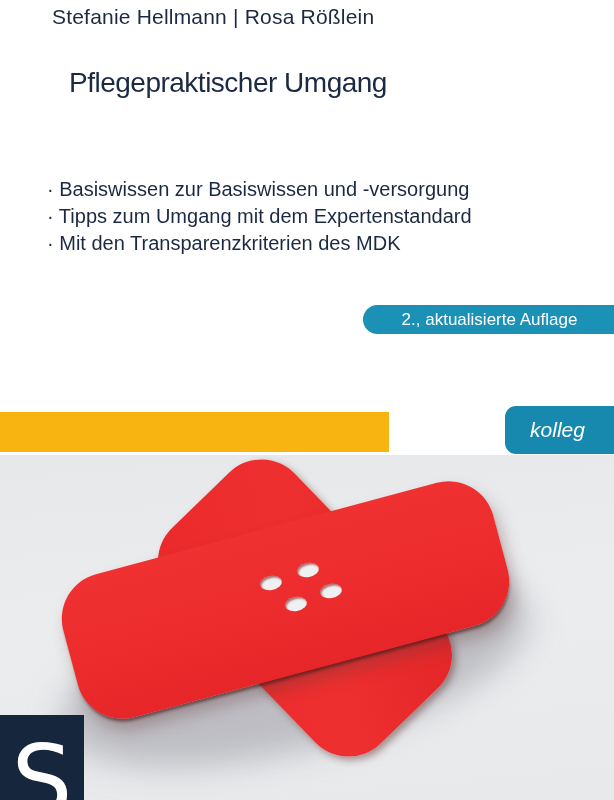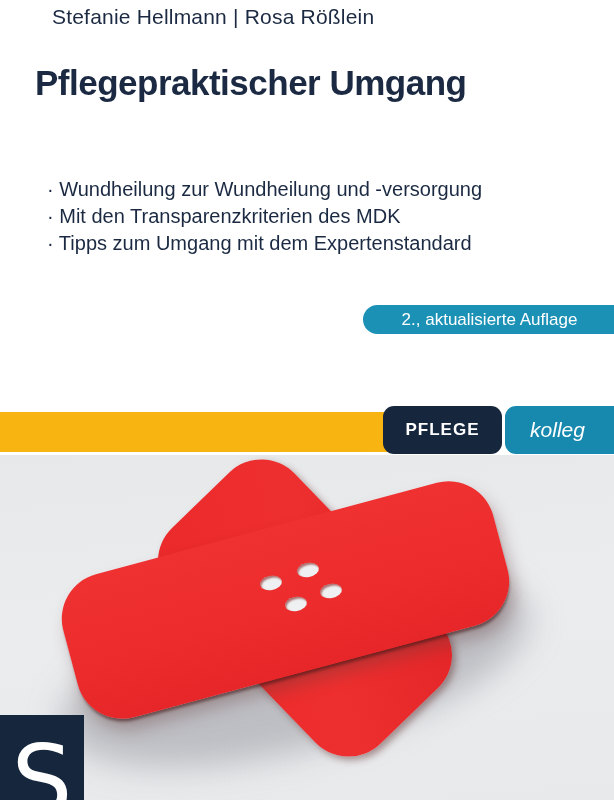"Pflegepraktischer Umgang" .title-block { font-size: 35px -> 28px; font-weight: 700 -> 400; left: 35px -> 69px }
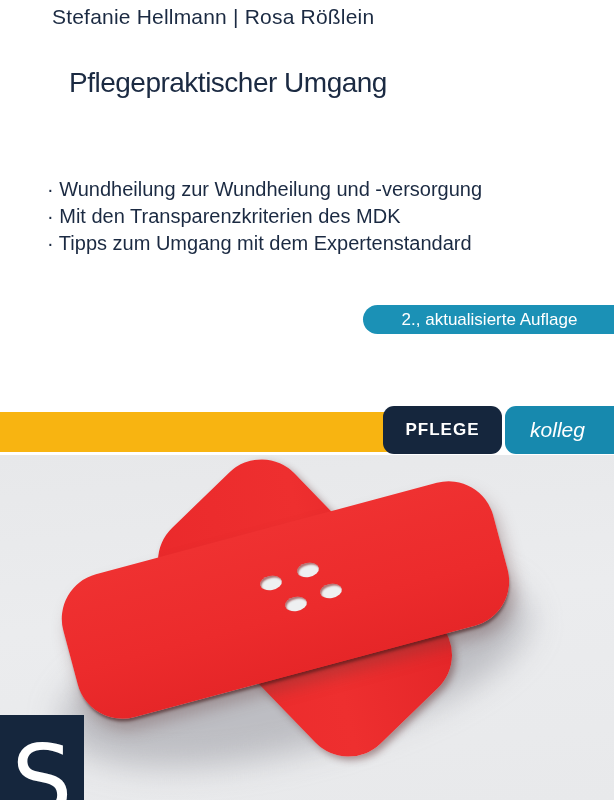"· Wundheilung zur Wundheilung und" div { text: Wundheilung zur Wundheilung -> Basiswissen zur Basiswissen }
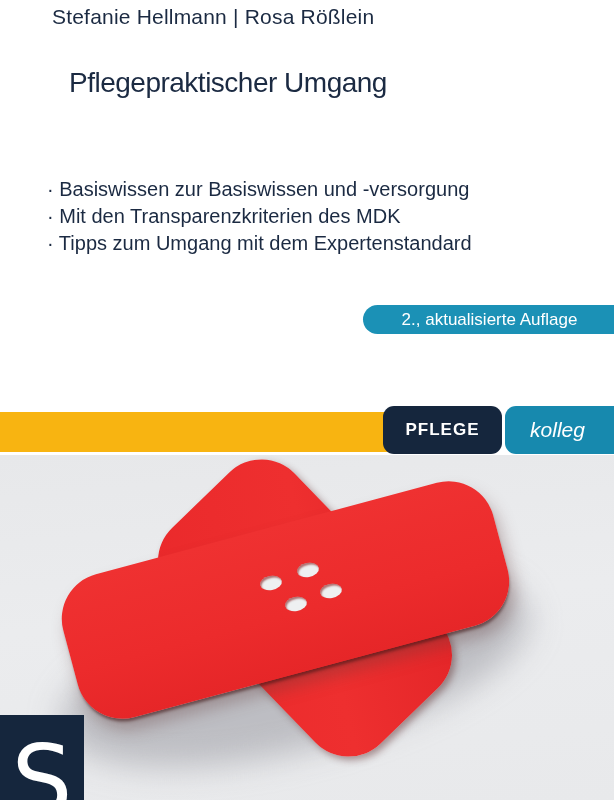"· Mit den Transparenzkriterien des" div { order: before "· Tipps zum Umgang mit" -> after "· Tipps zum Umgang mit" }
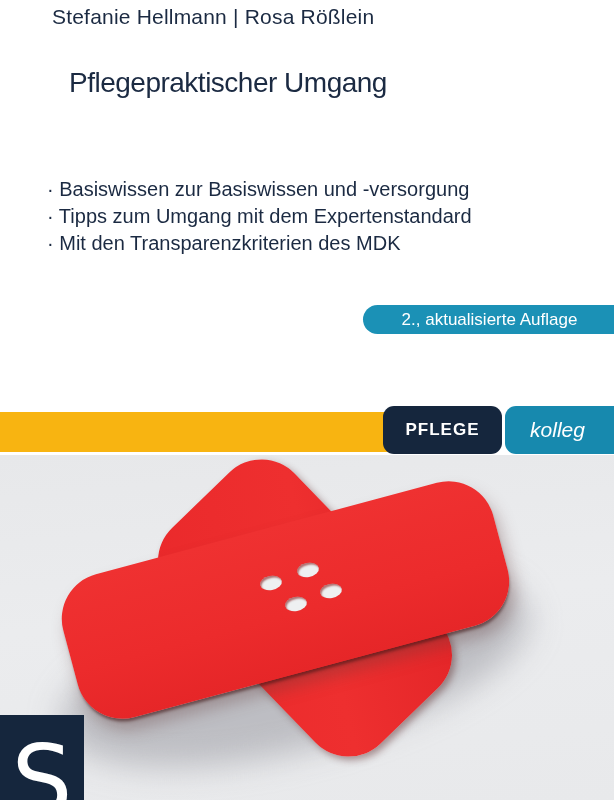"PFLEGE" div.series-pill-primary { html: <div>PFLEGE</div> -> none }
